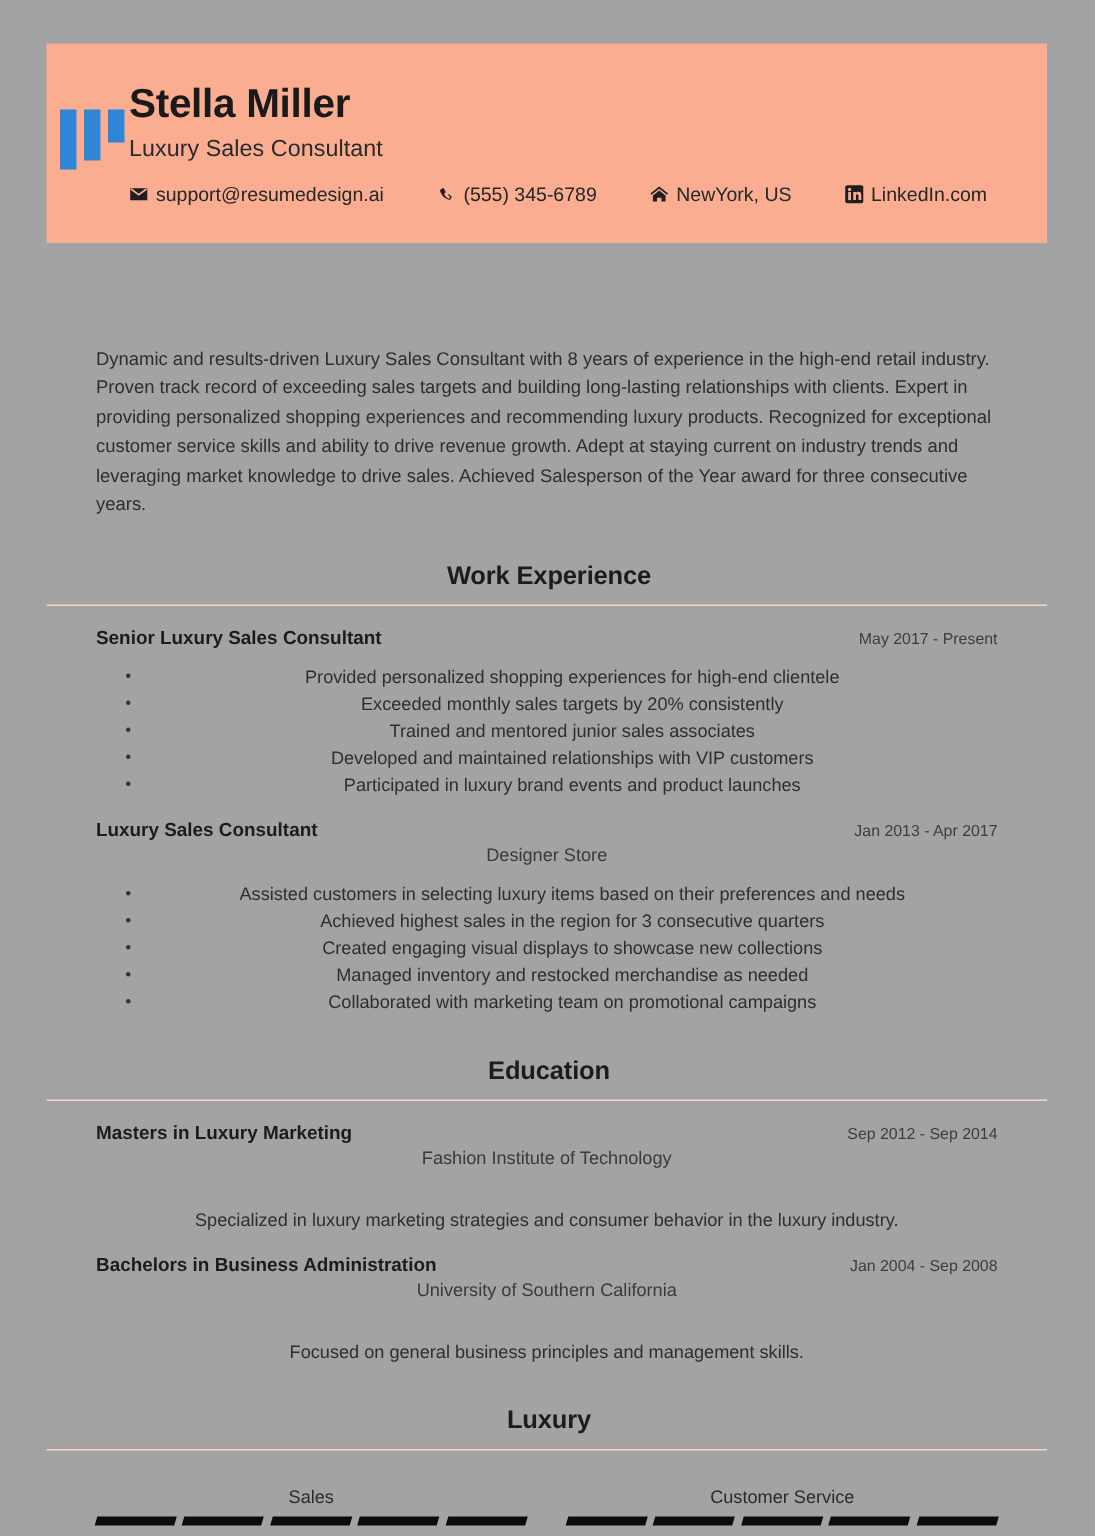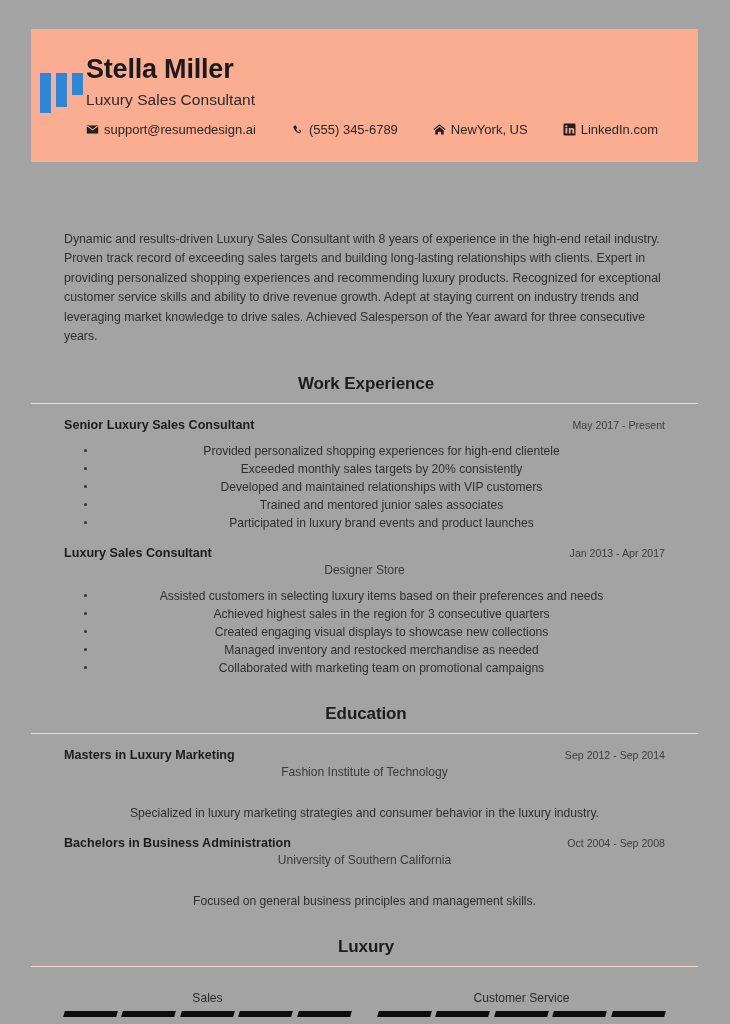"Developed and maintained relationships" li { order: before "Trained and mentored junior sales" -> after "Trained and mentored junior sales" }
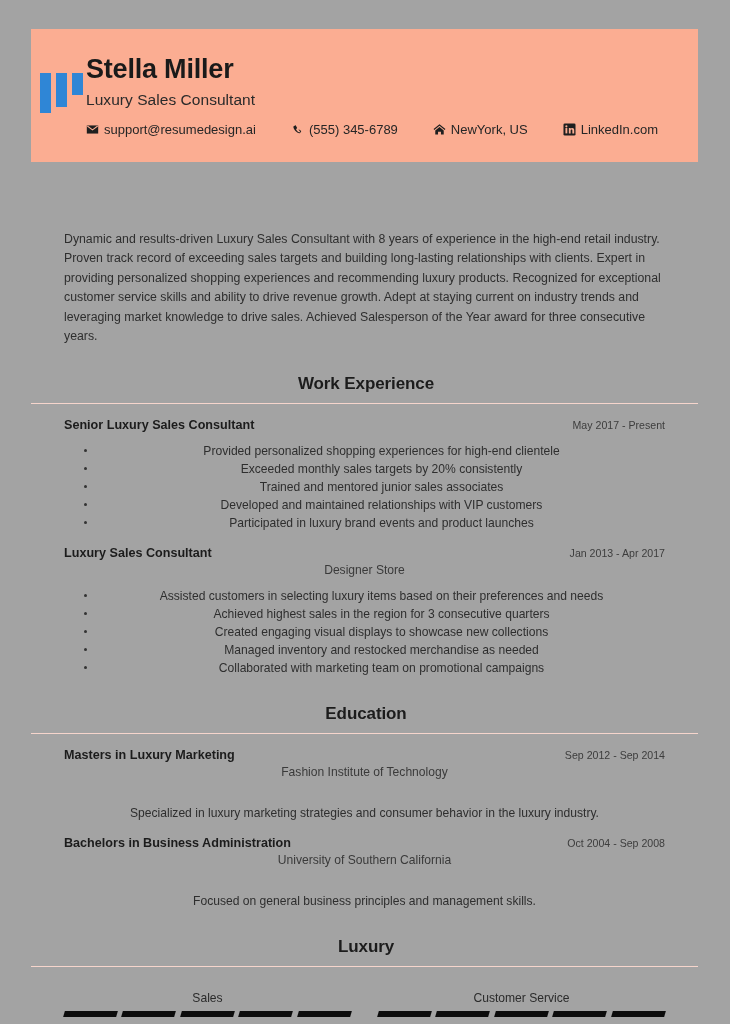"Oct 2004 - Sep 2008" span.entry-date { text: Oct -> Jan }
